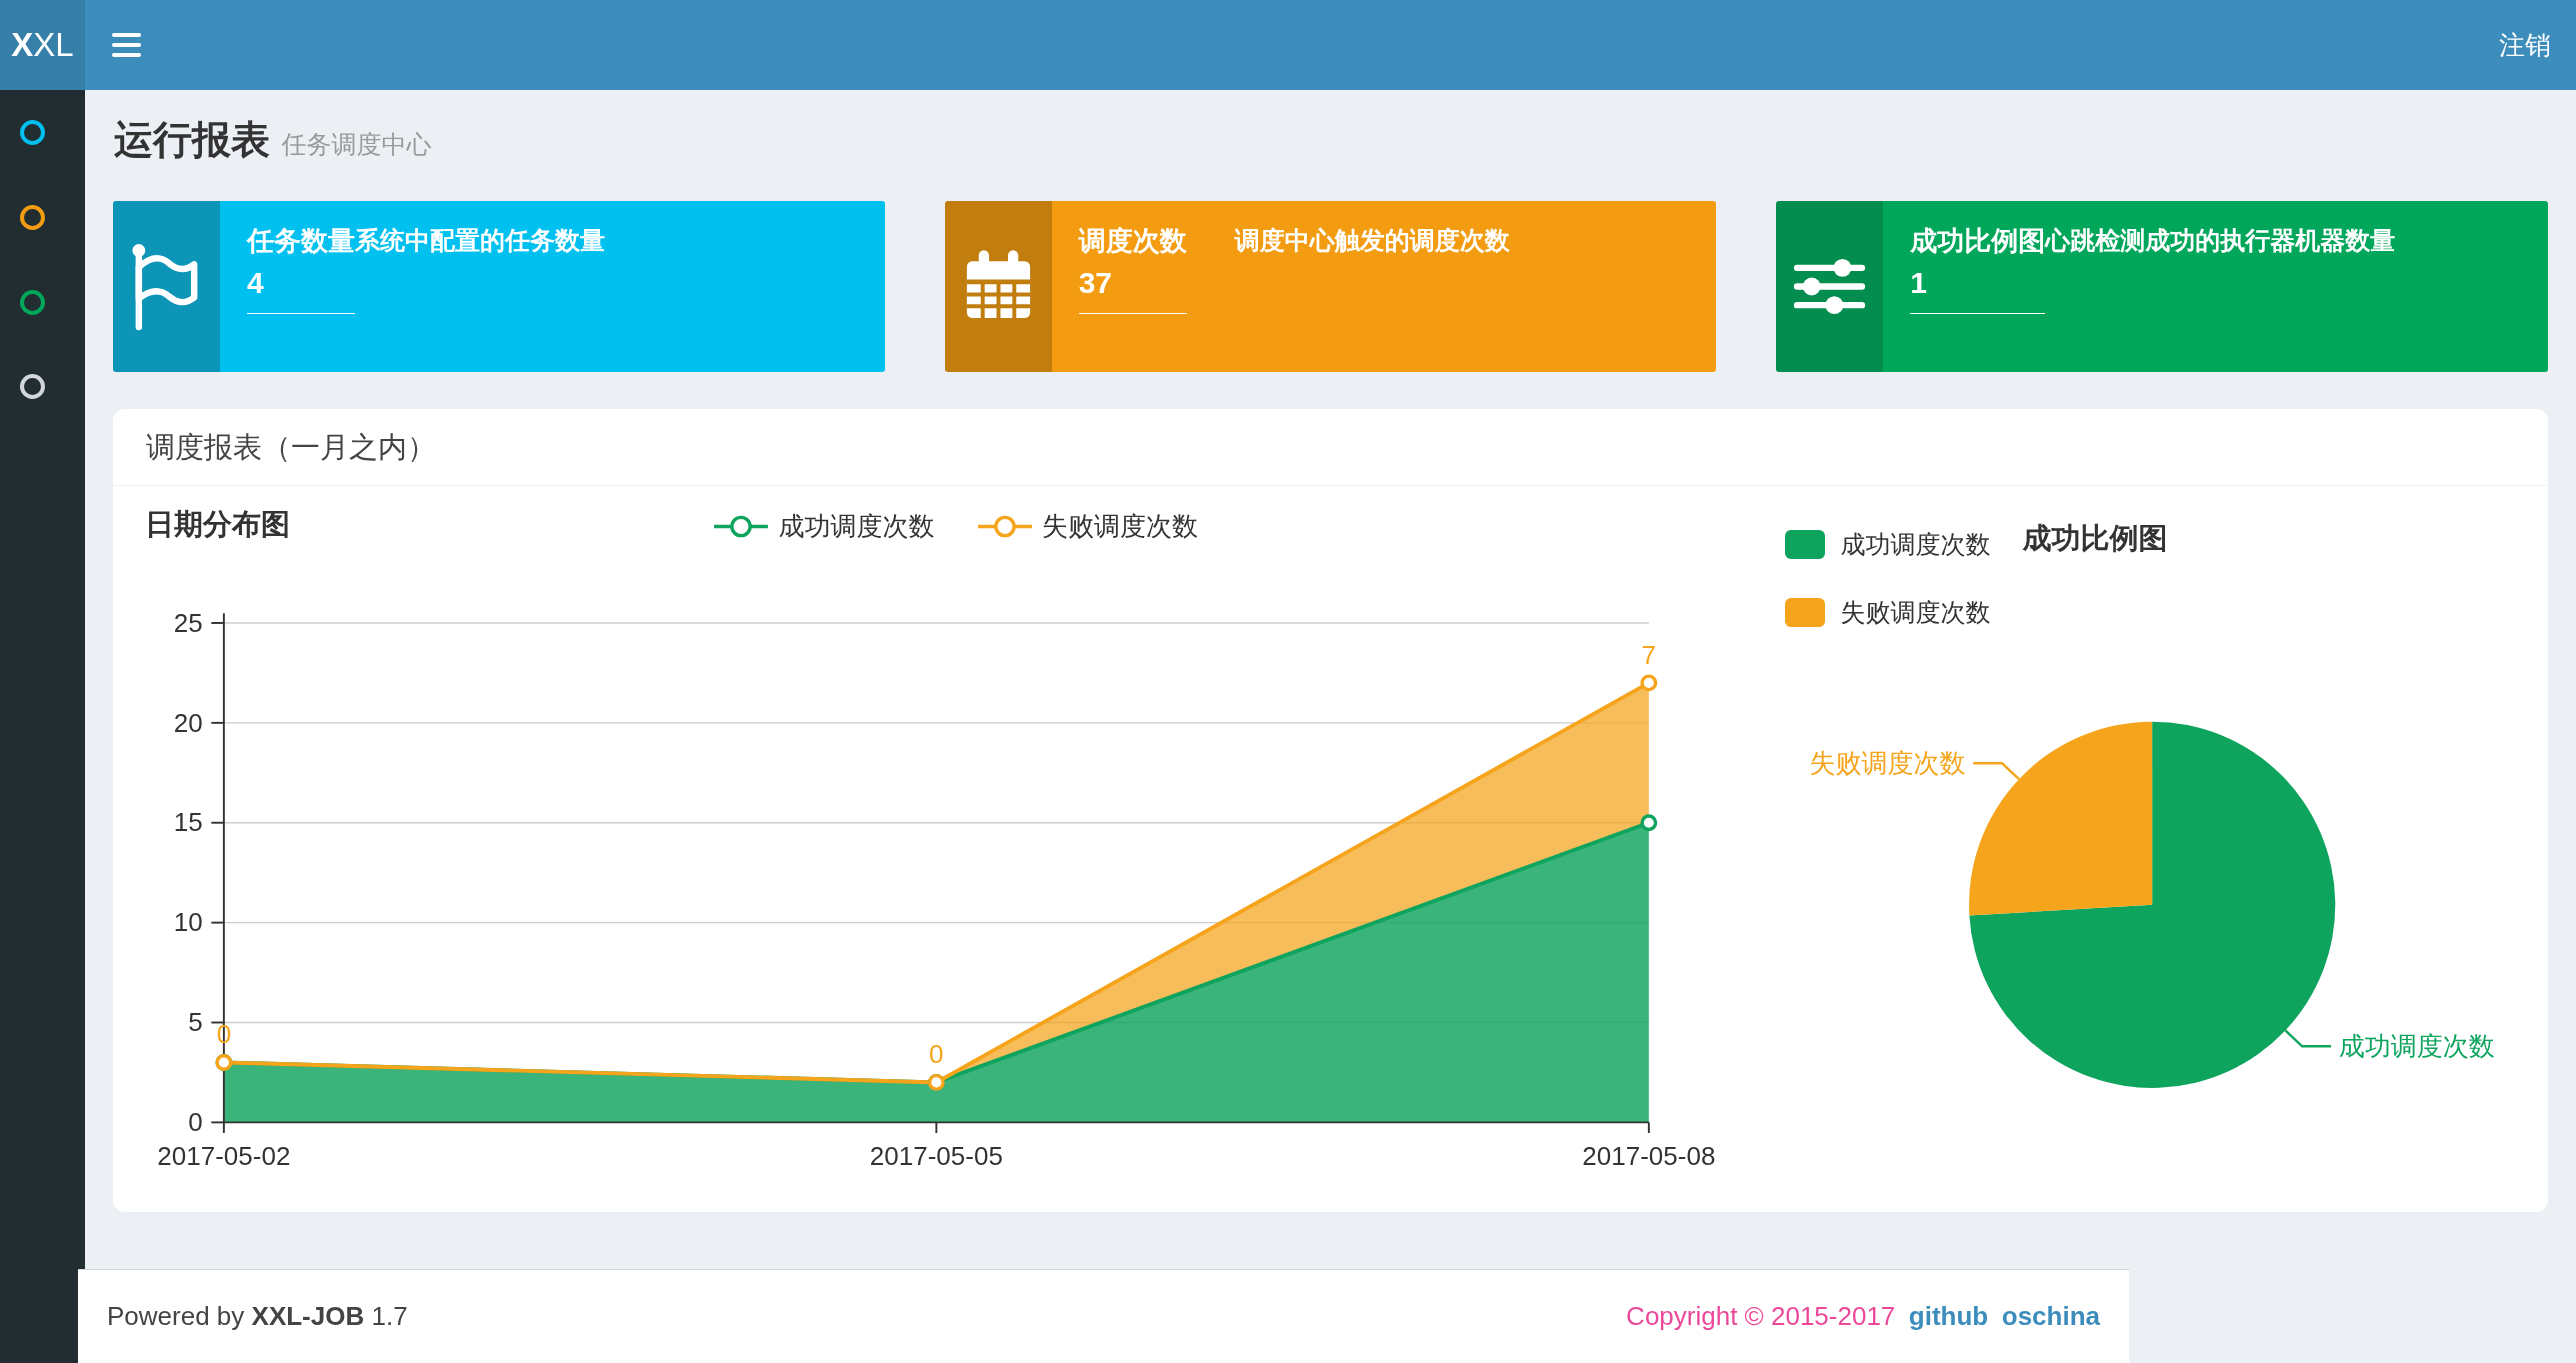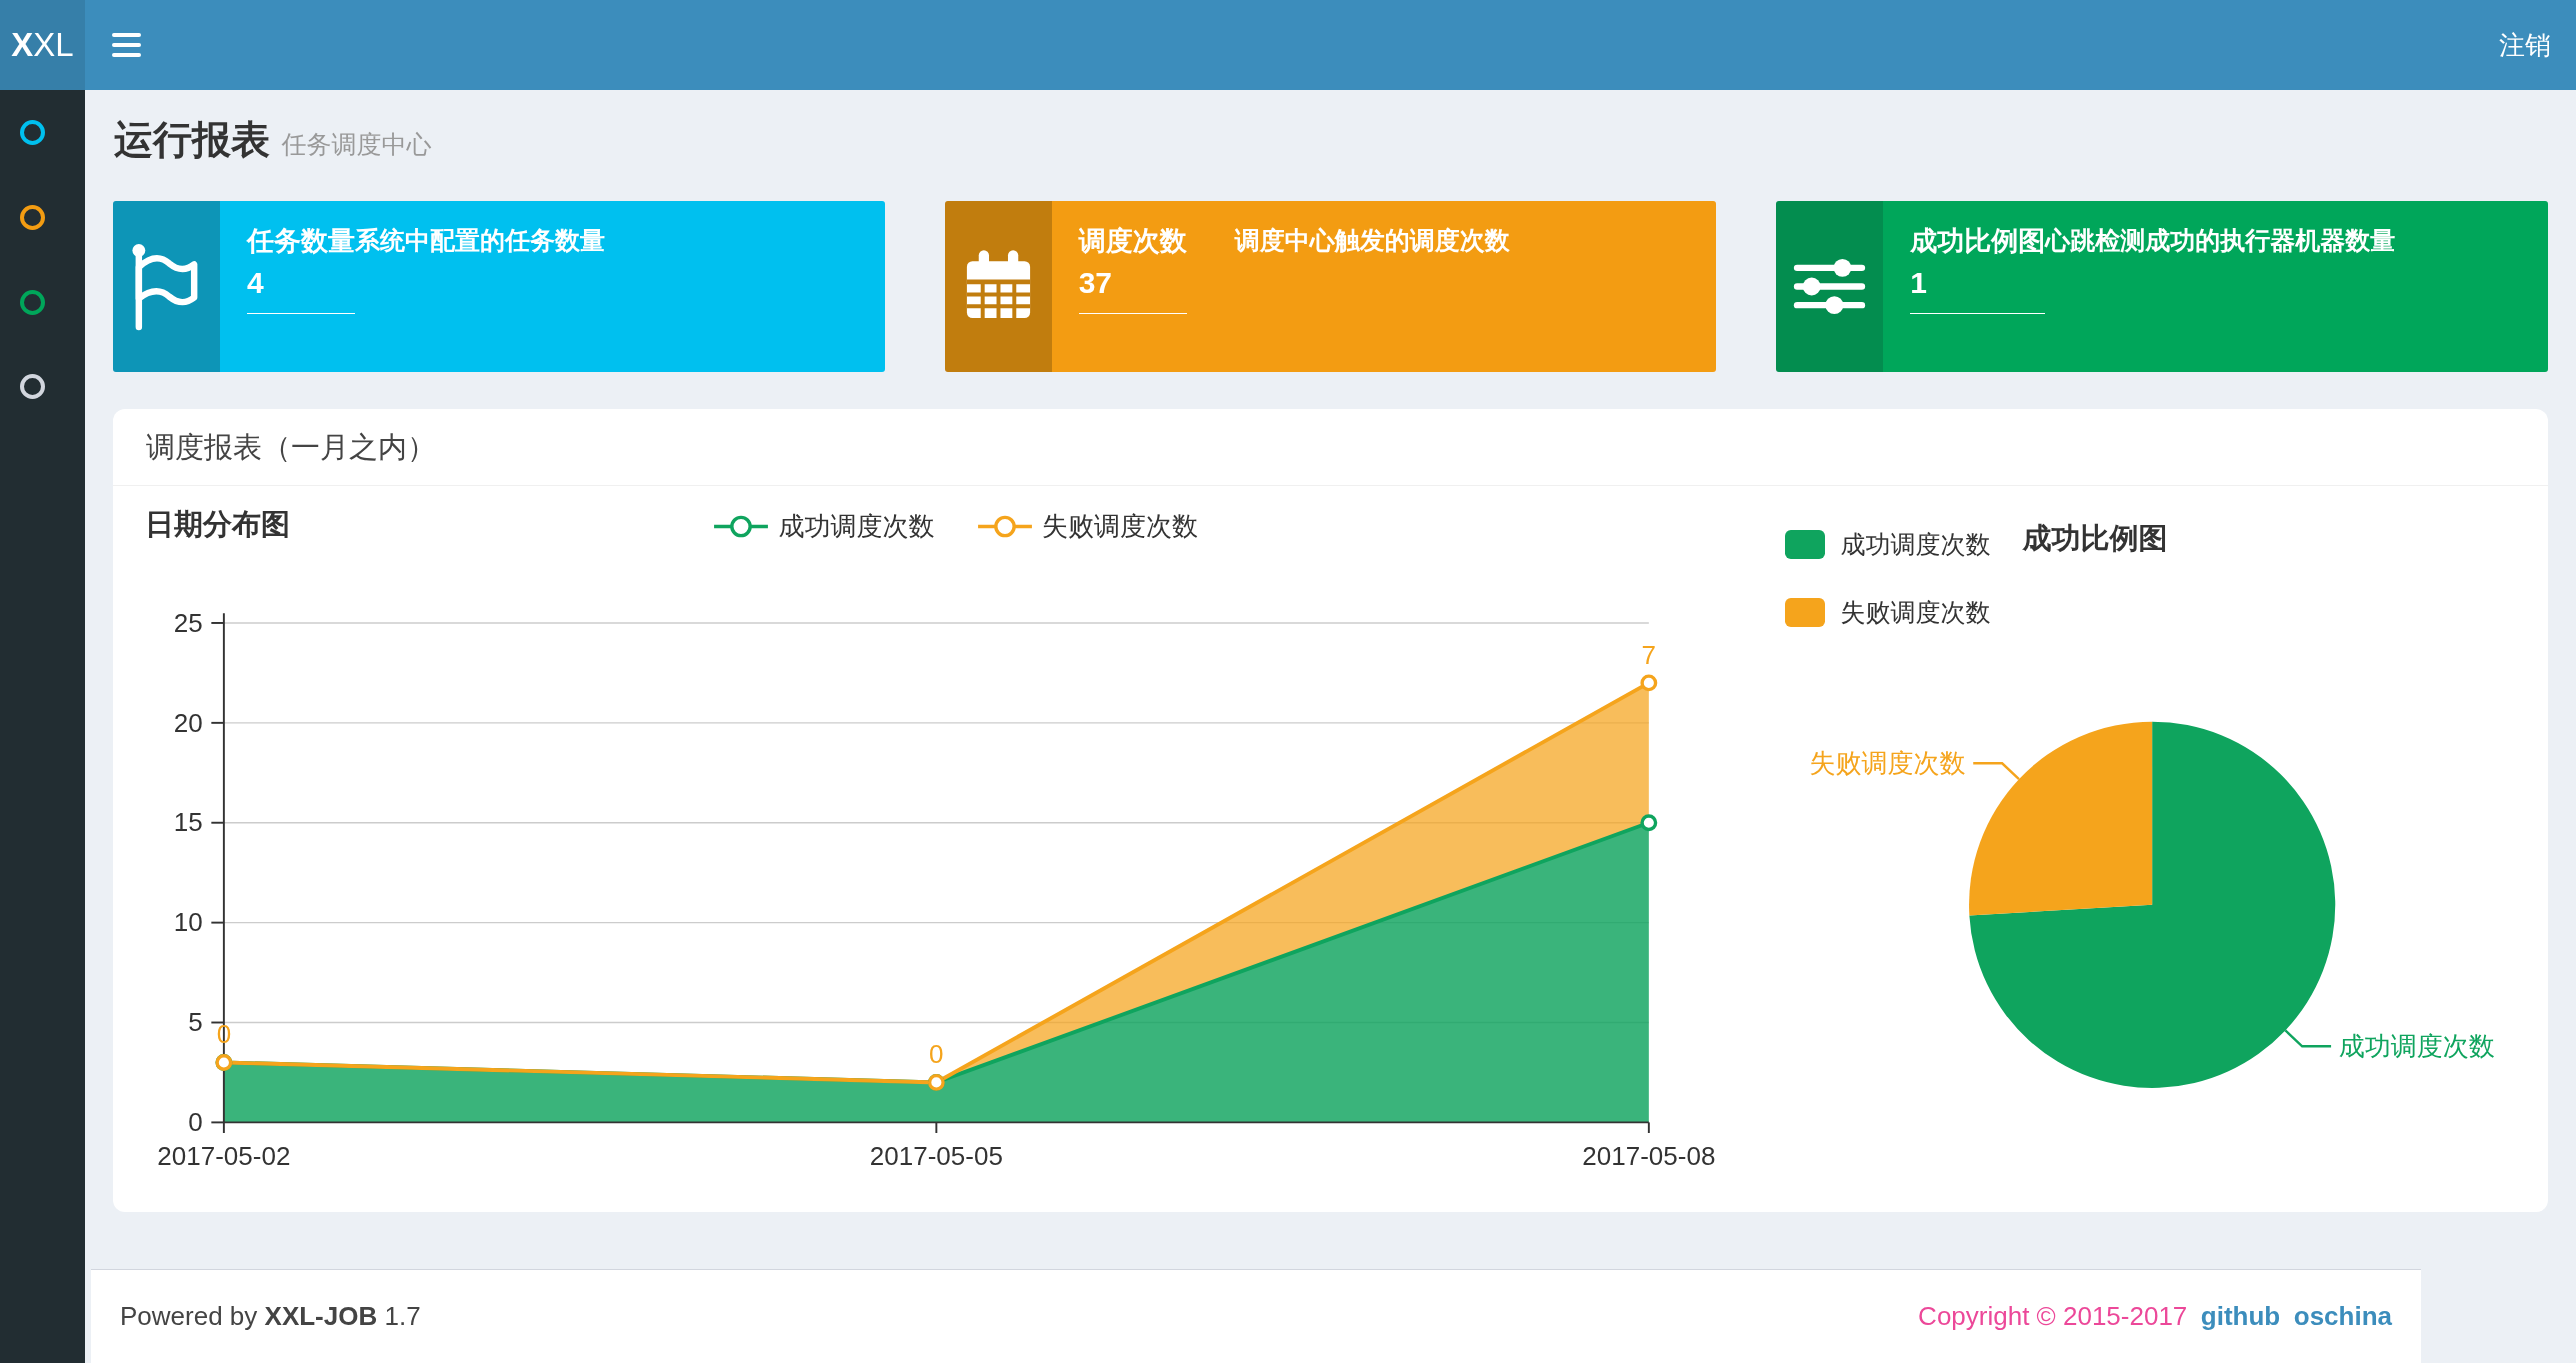"Powered by XXL-JOB 1.7" .footer { left: 91px -> 78px; width: 2330px -> 2051px }
